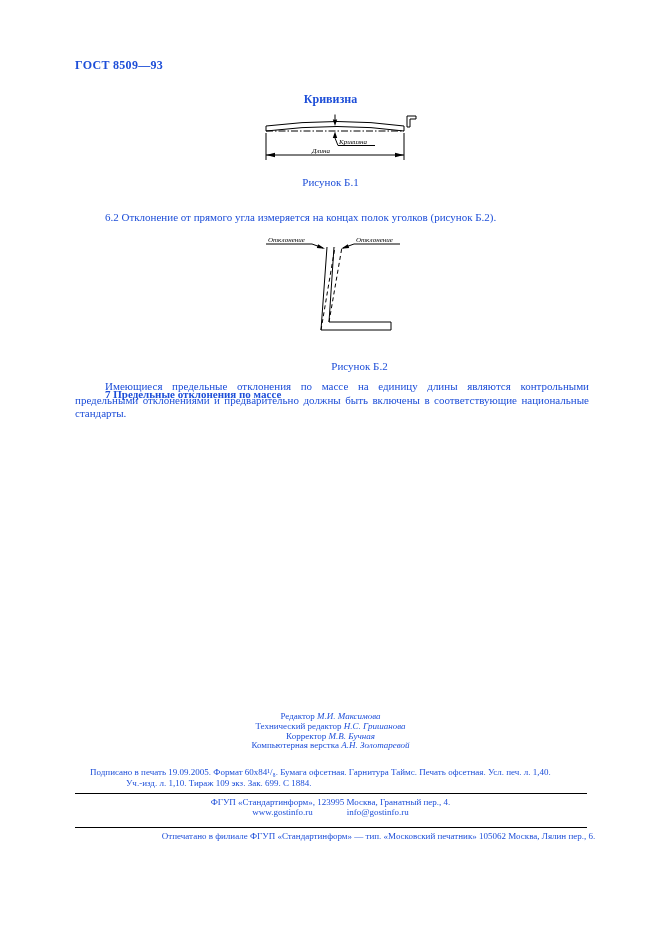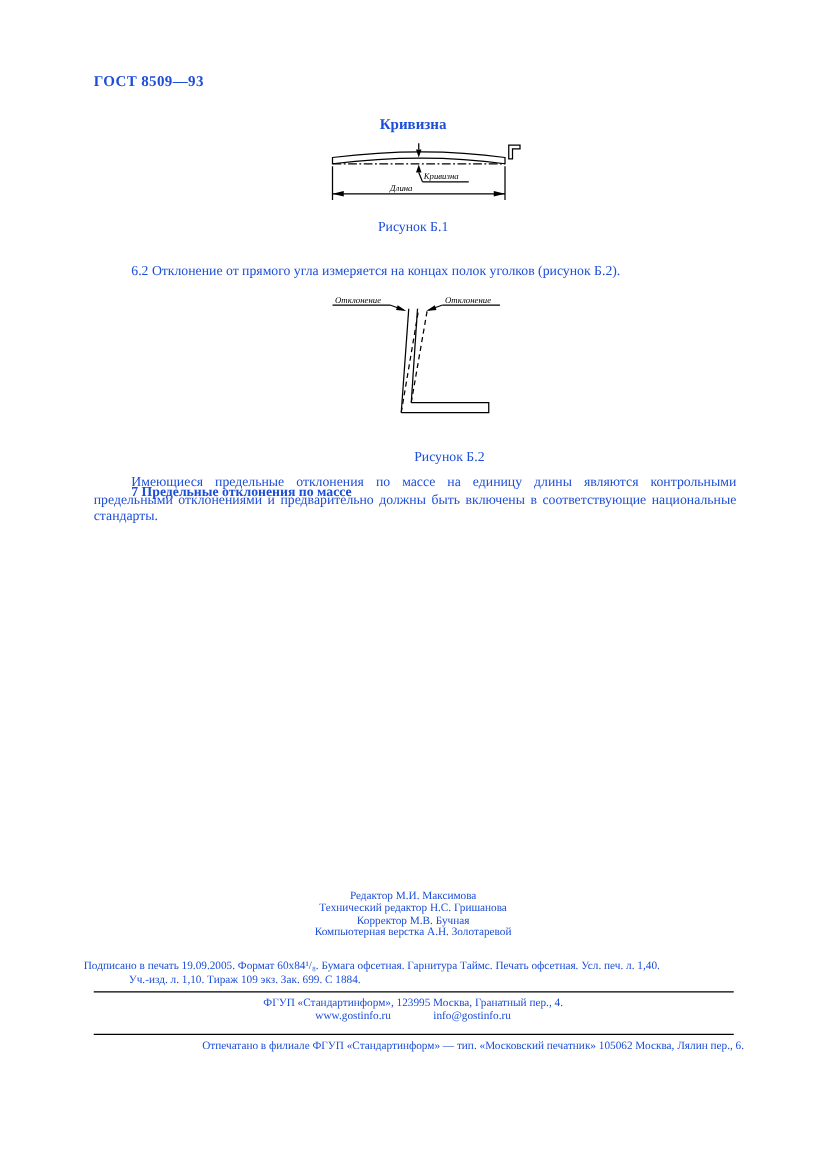"М.И. Максимова" .it { font-style: none -> italic }
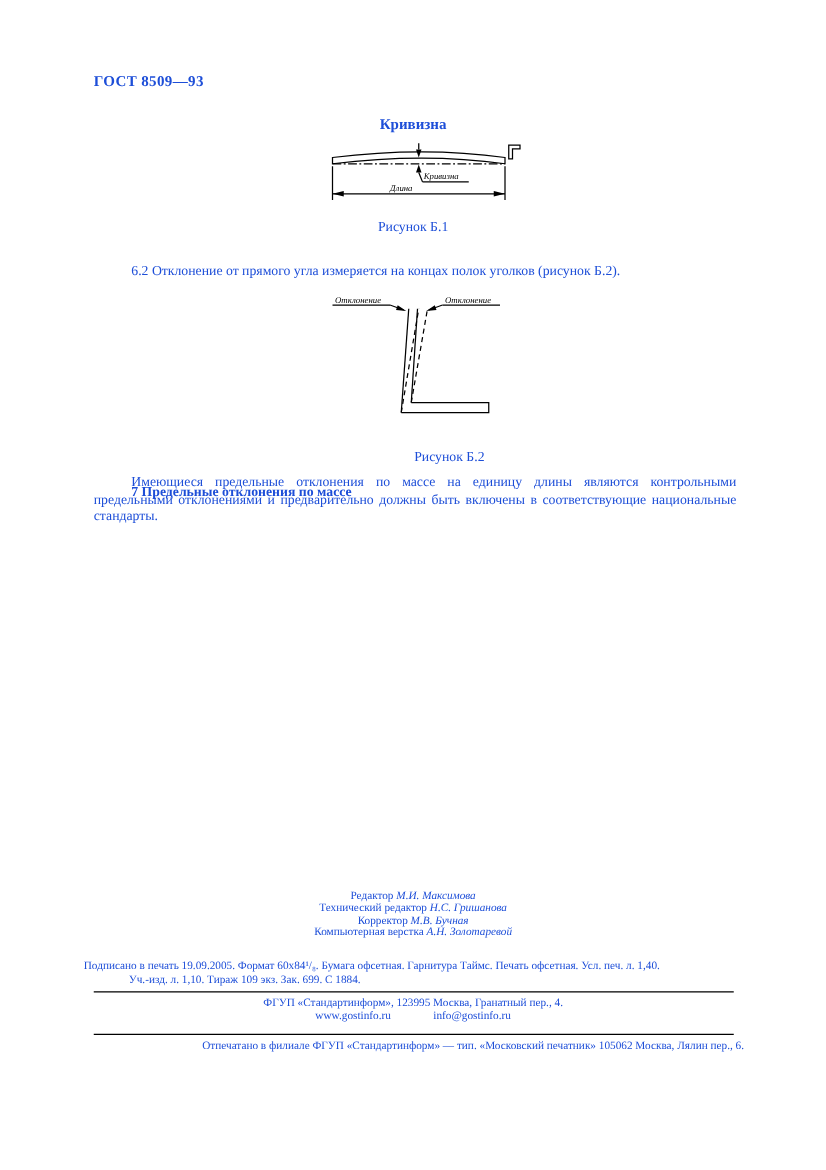"Подписано в печать 19.09.2005. Формат" .print-block { left: 67px -> 90px }
